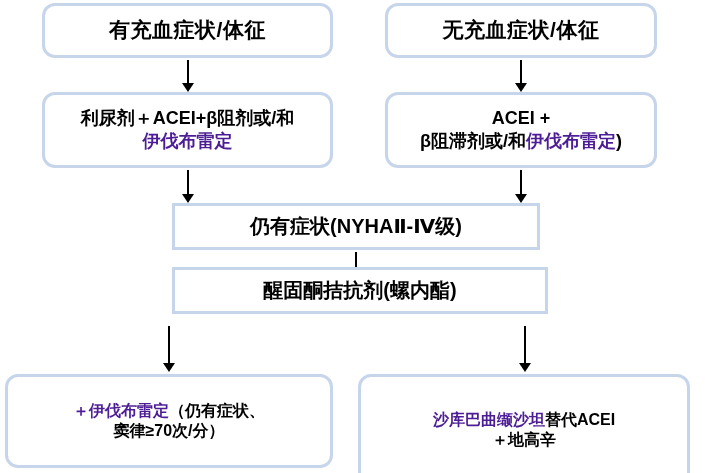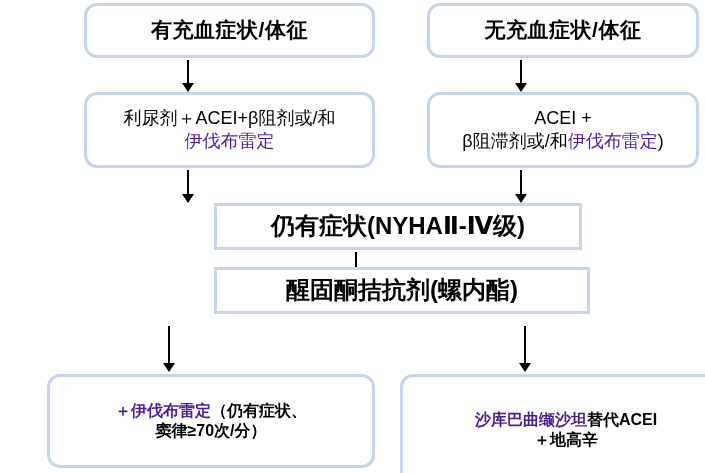"有充血症状/体征" .box { margin-left: 42px -> none }
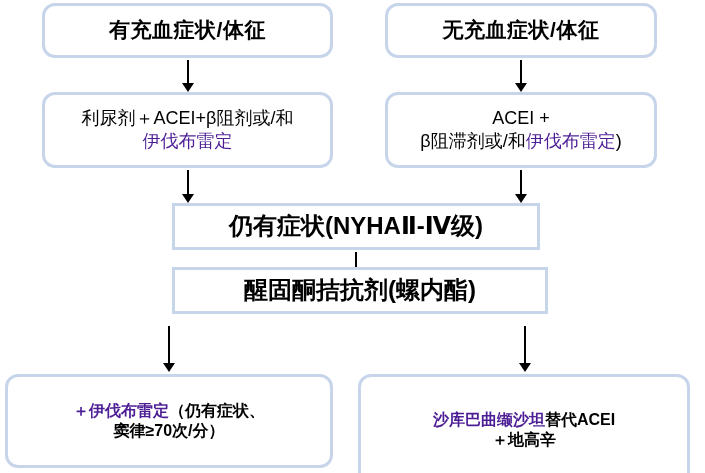"利尿剂＋ACEI+β阻剂或/和" .t-med { font-weight: 400 -> 700 }
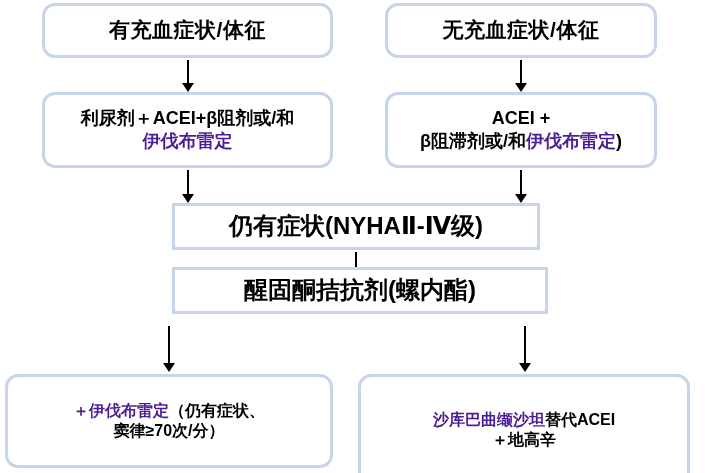"仍有症状(NYHAⅡ-Ⅳ级)" .t-mid { font-size: 24px -> 20px }
